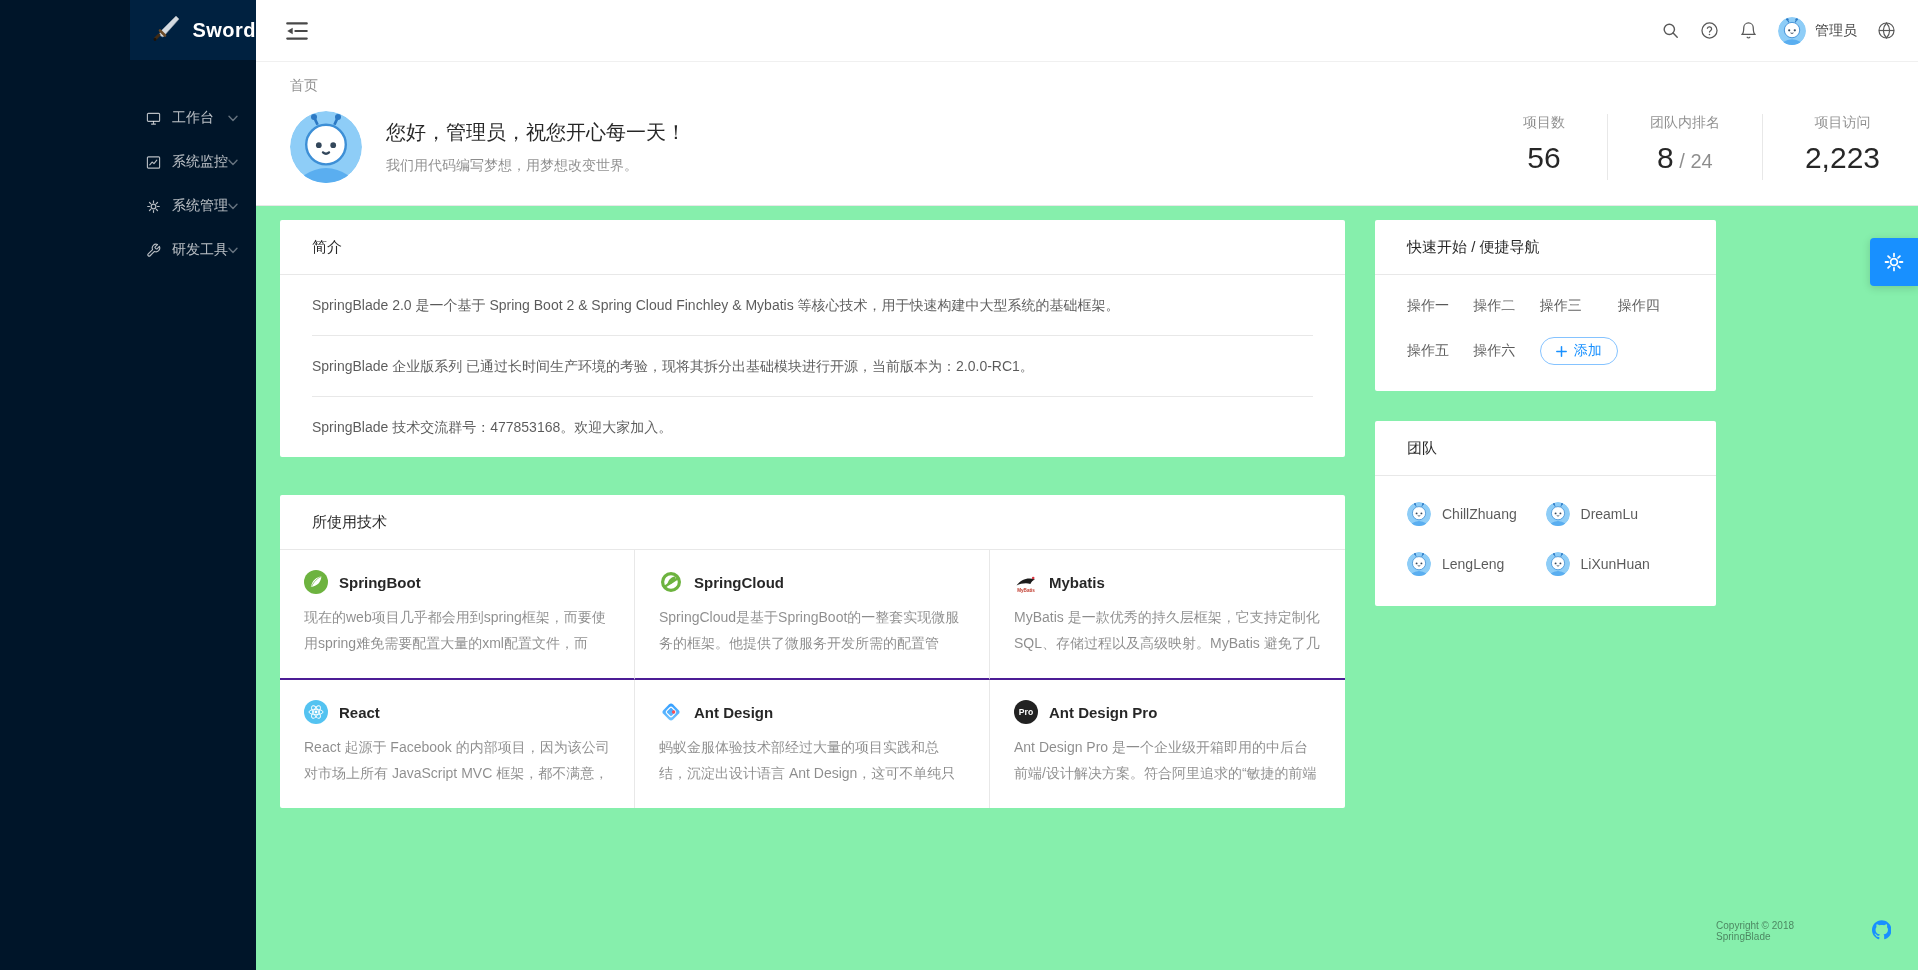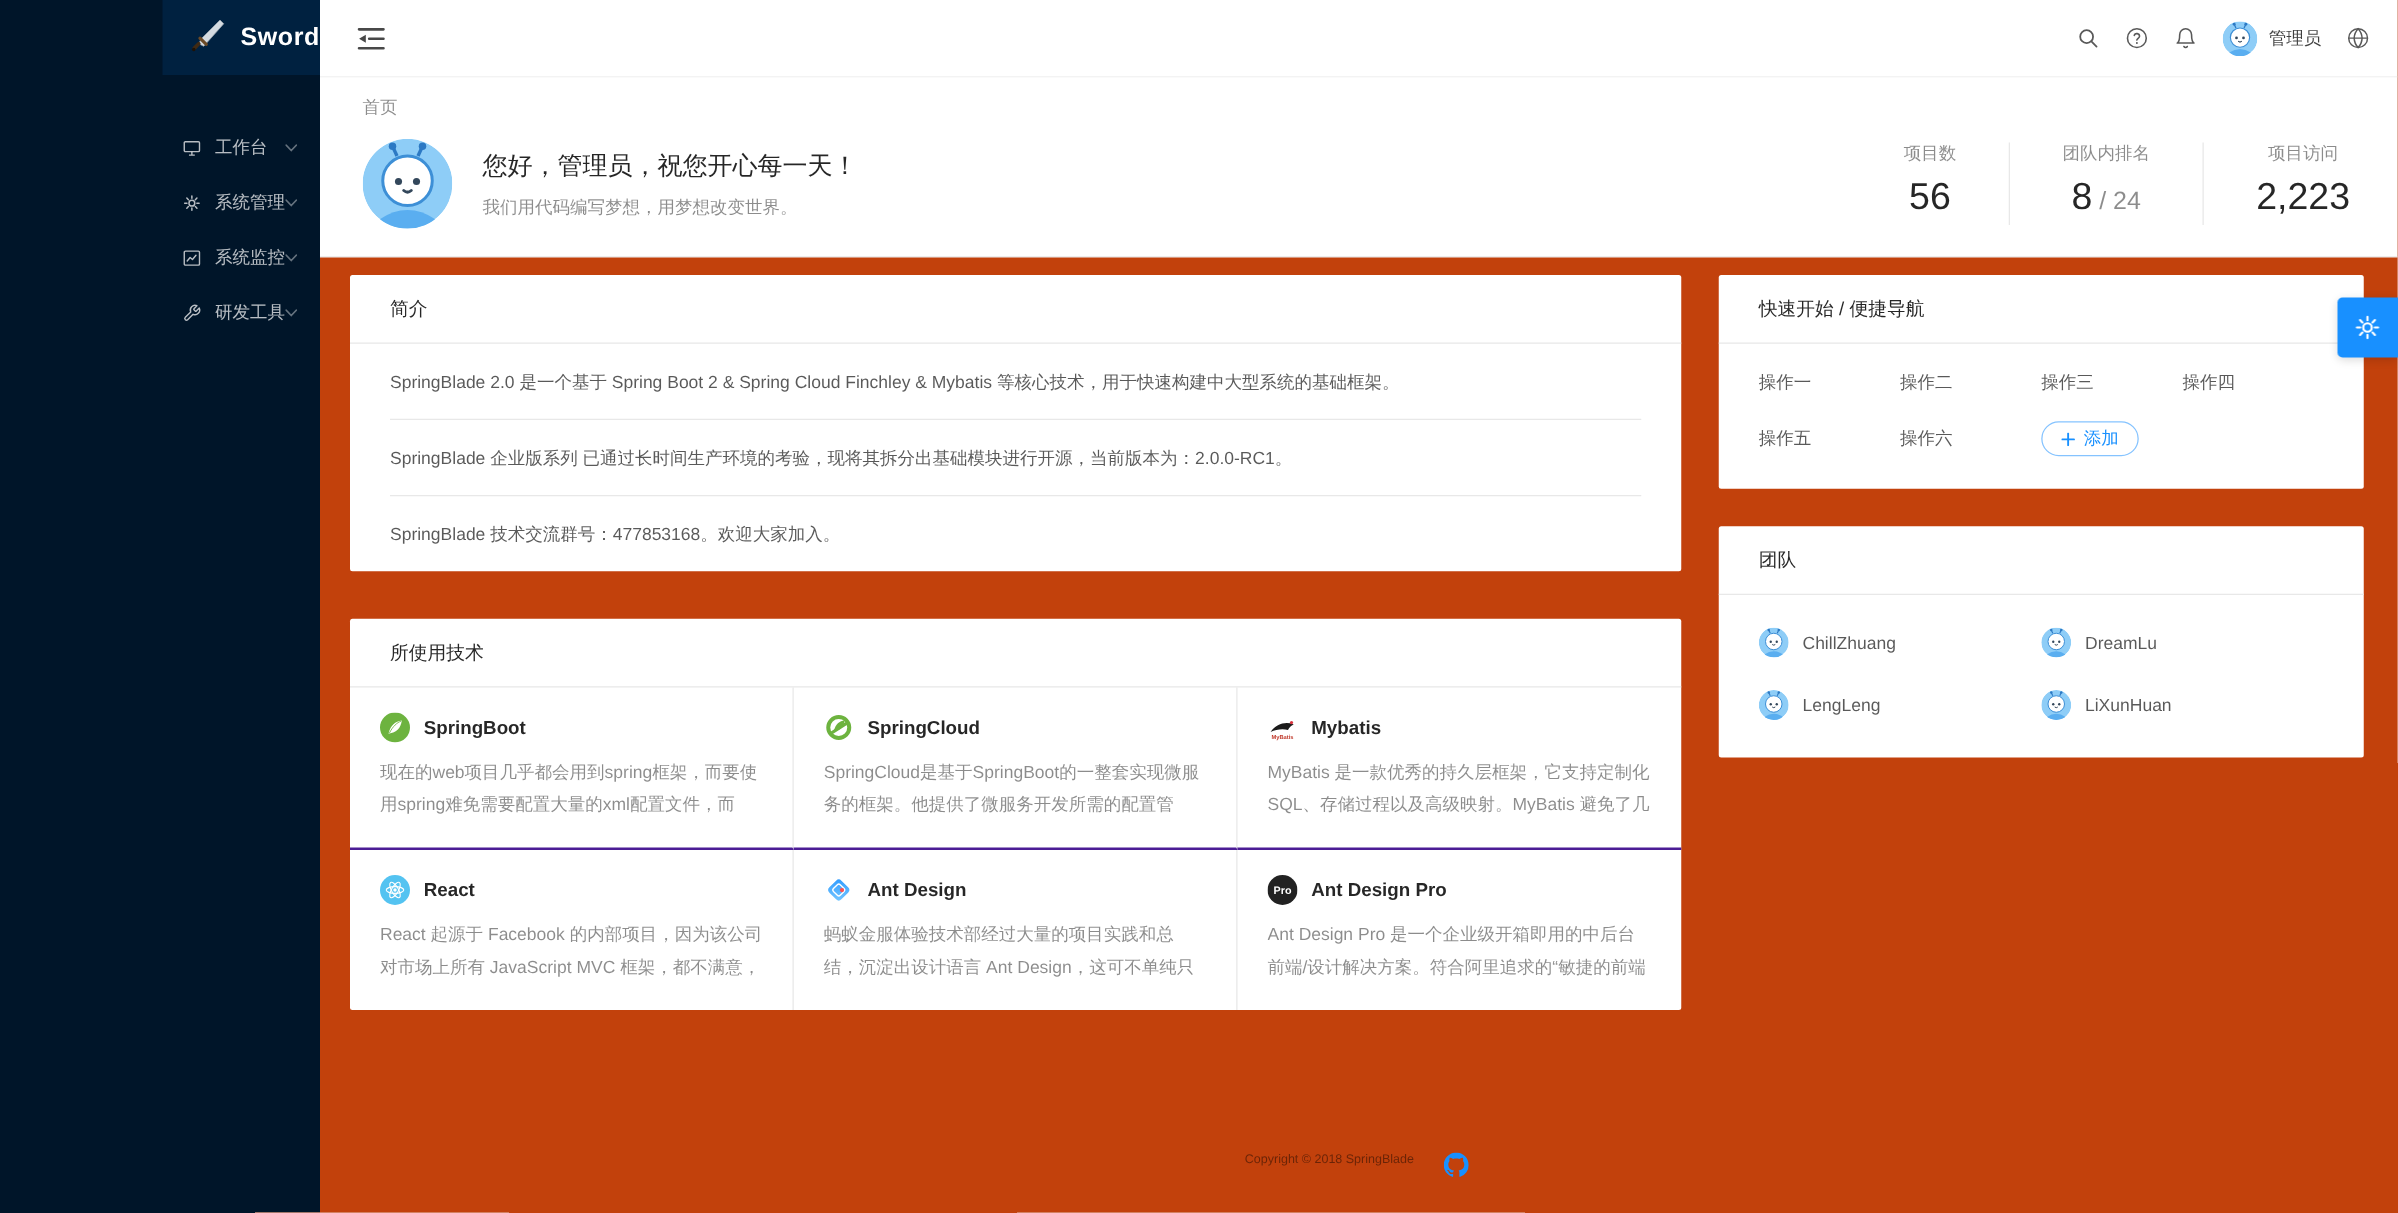"系统管理" div.menu-item { order: before "系统监控" -> after "系统监控" }
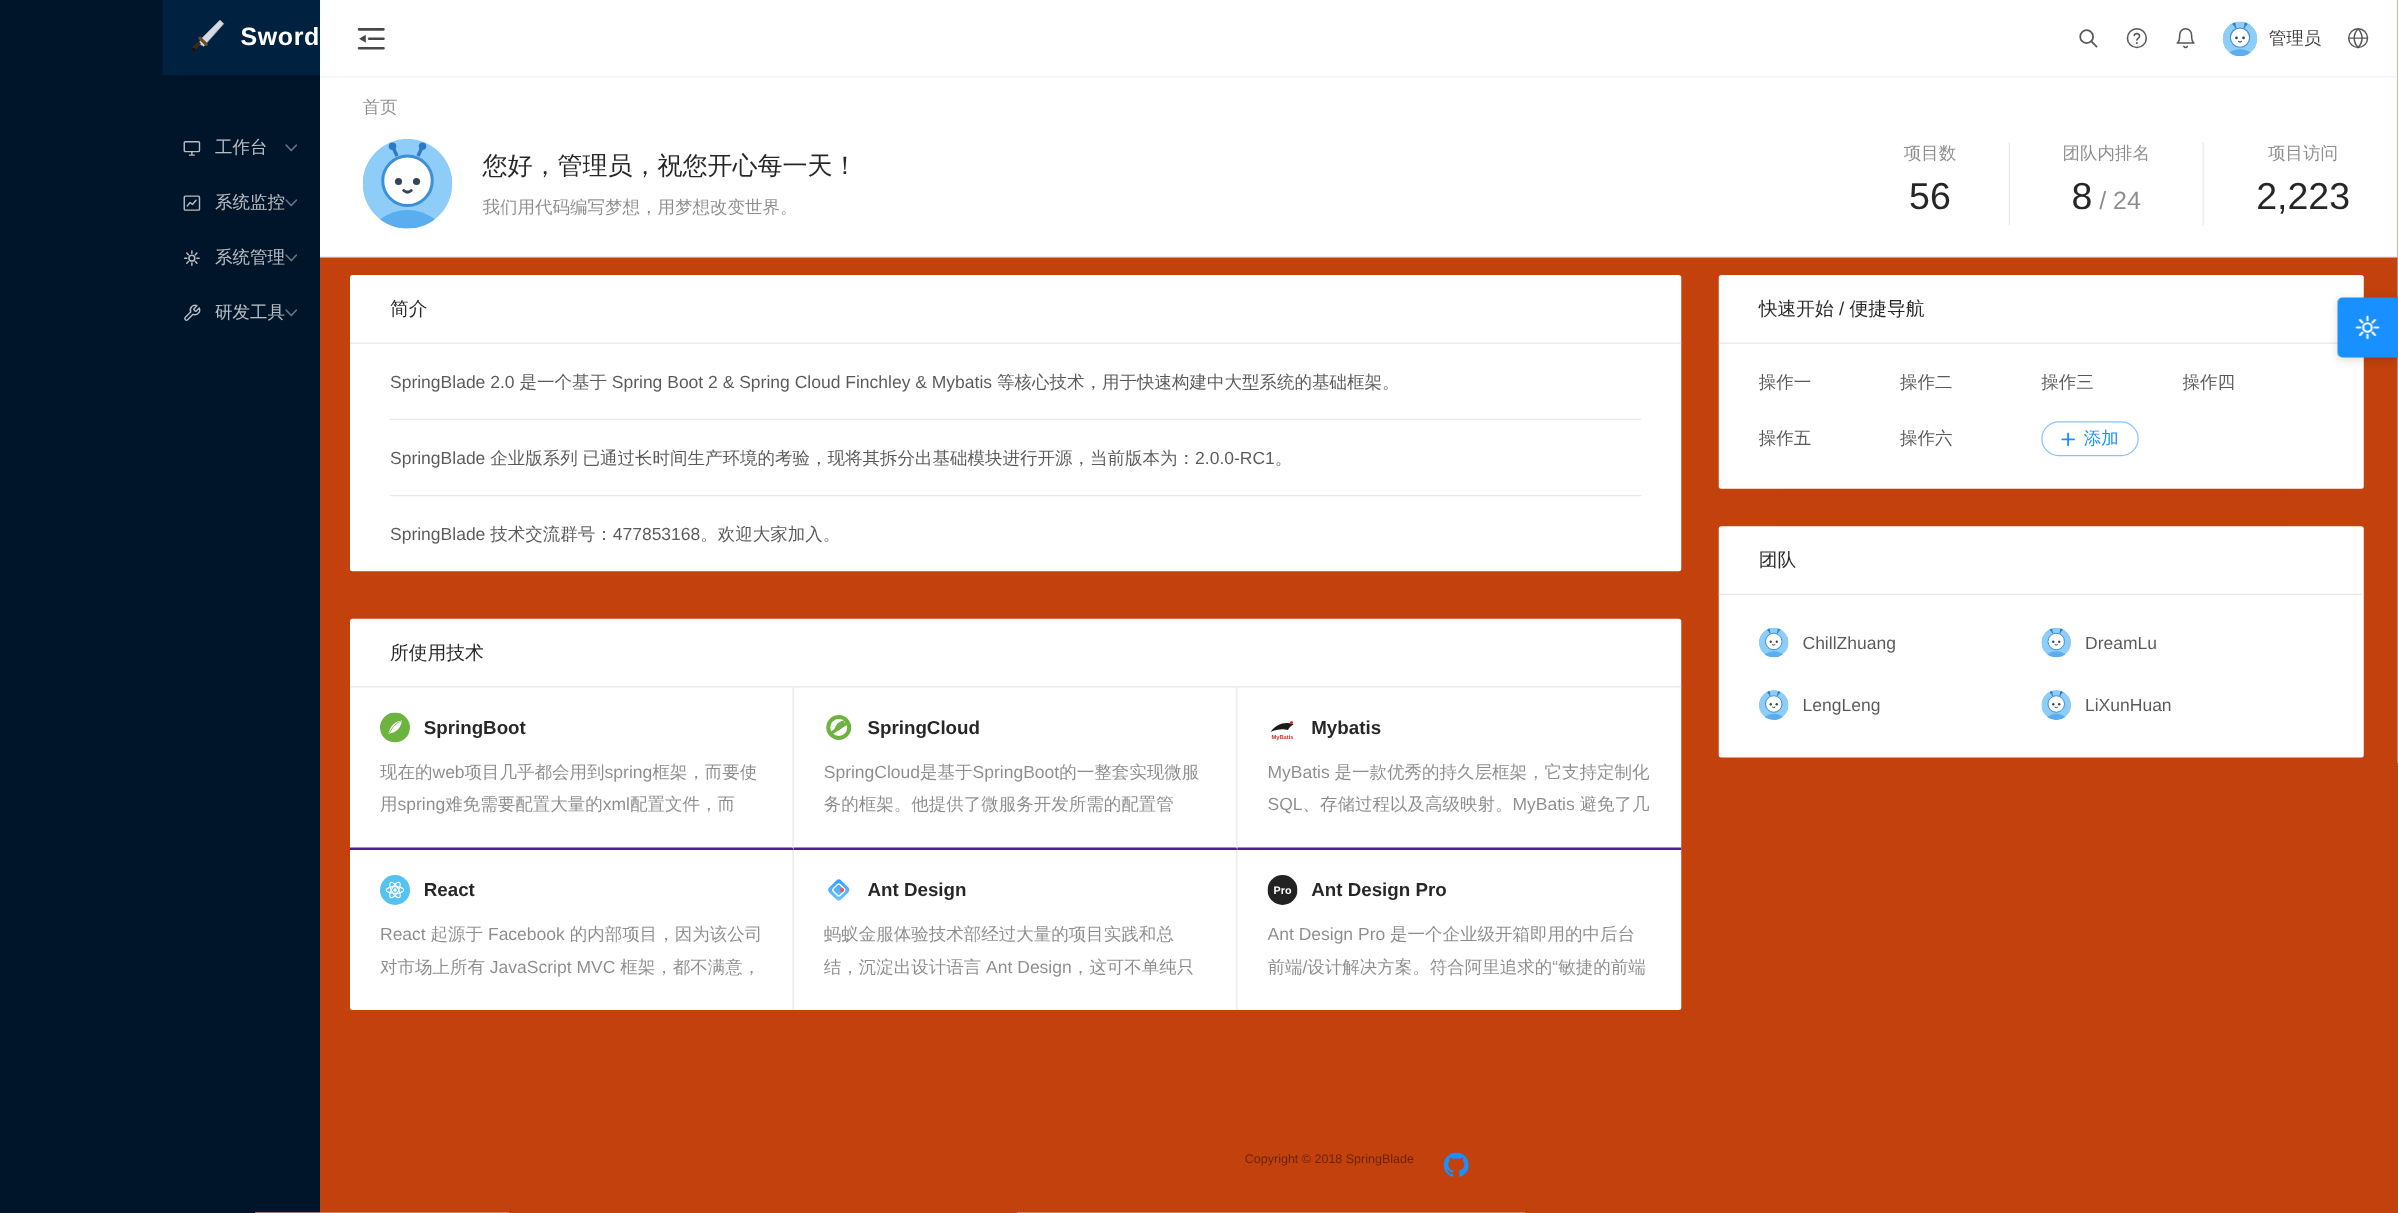"简介" .content { background: #c2410c -> #86efac; flex-direction: column -> row }
